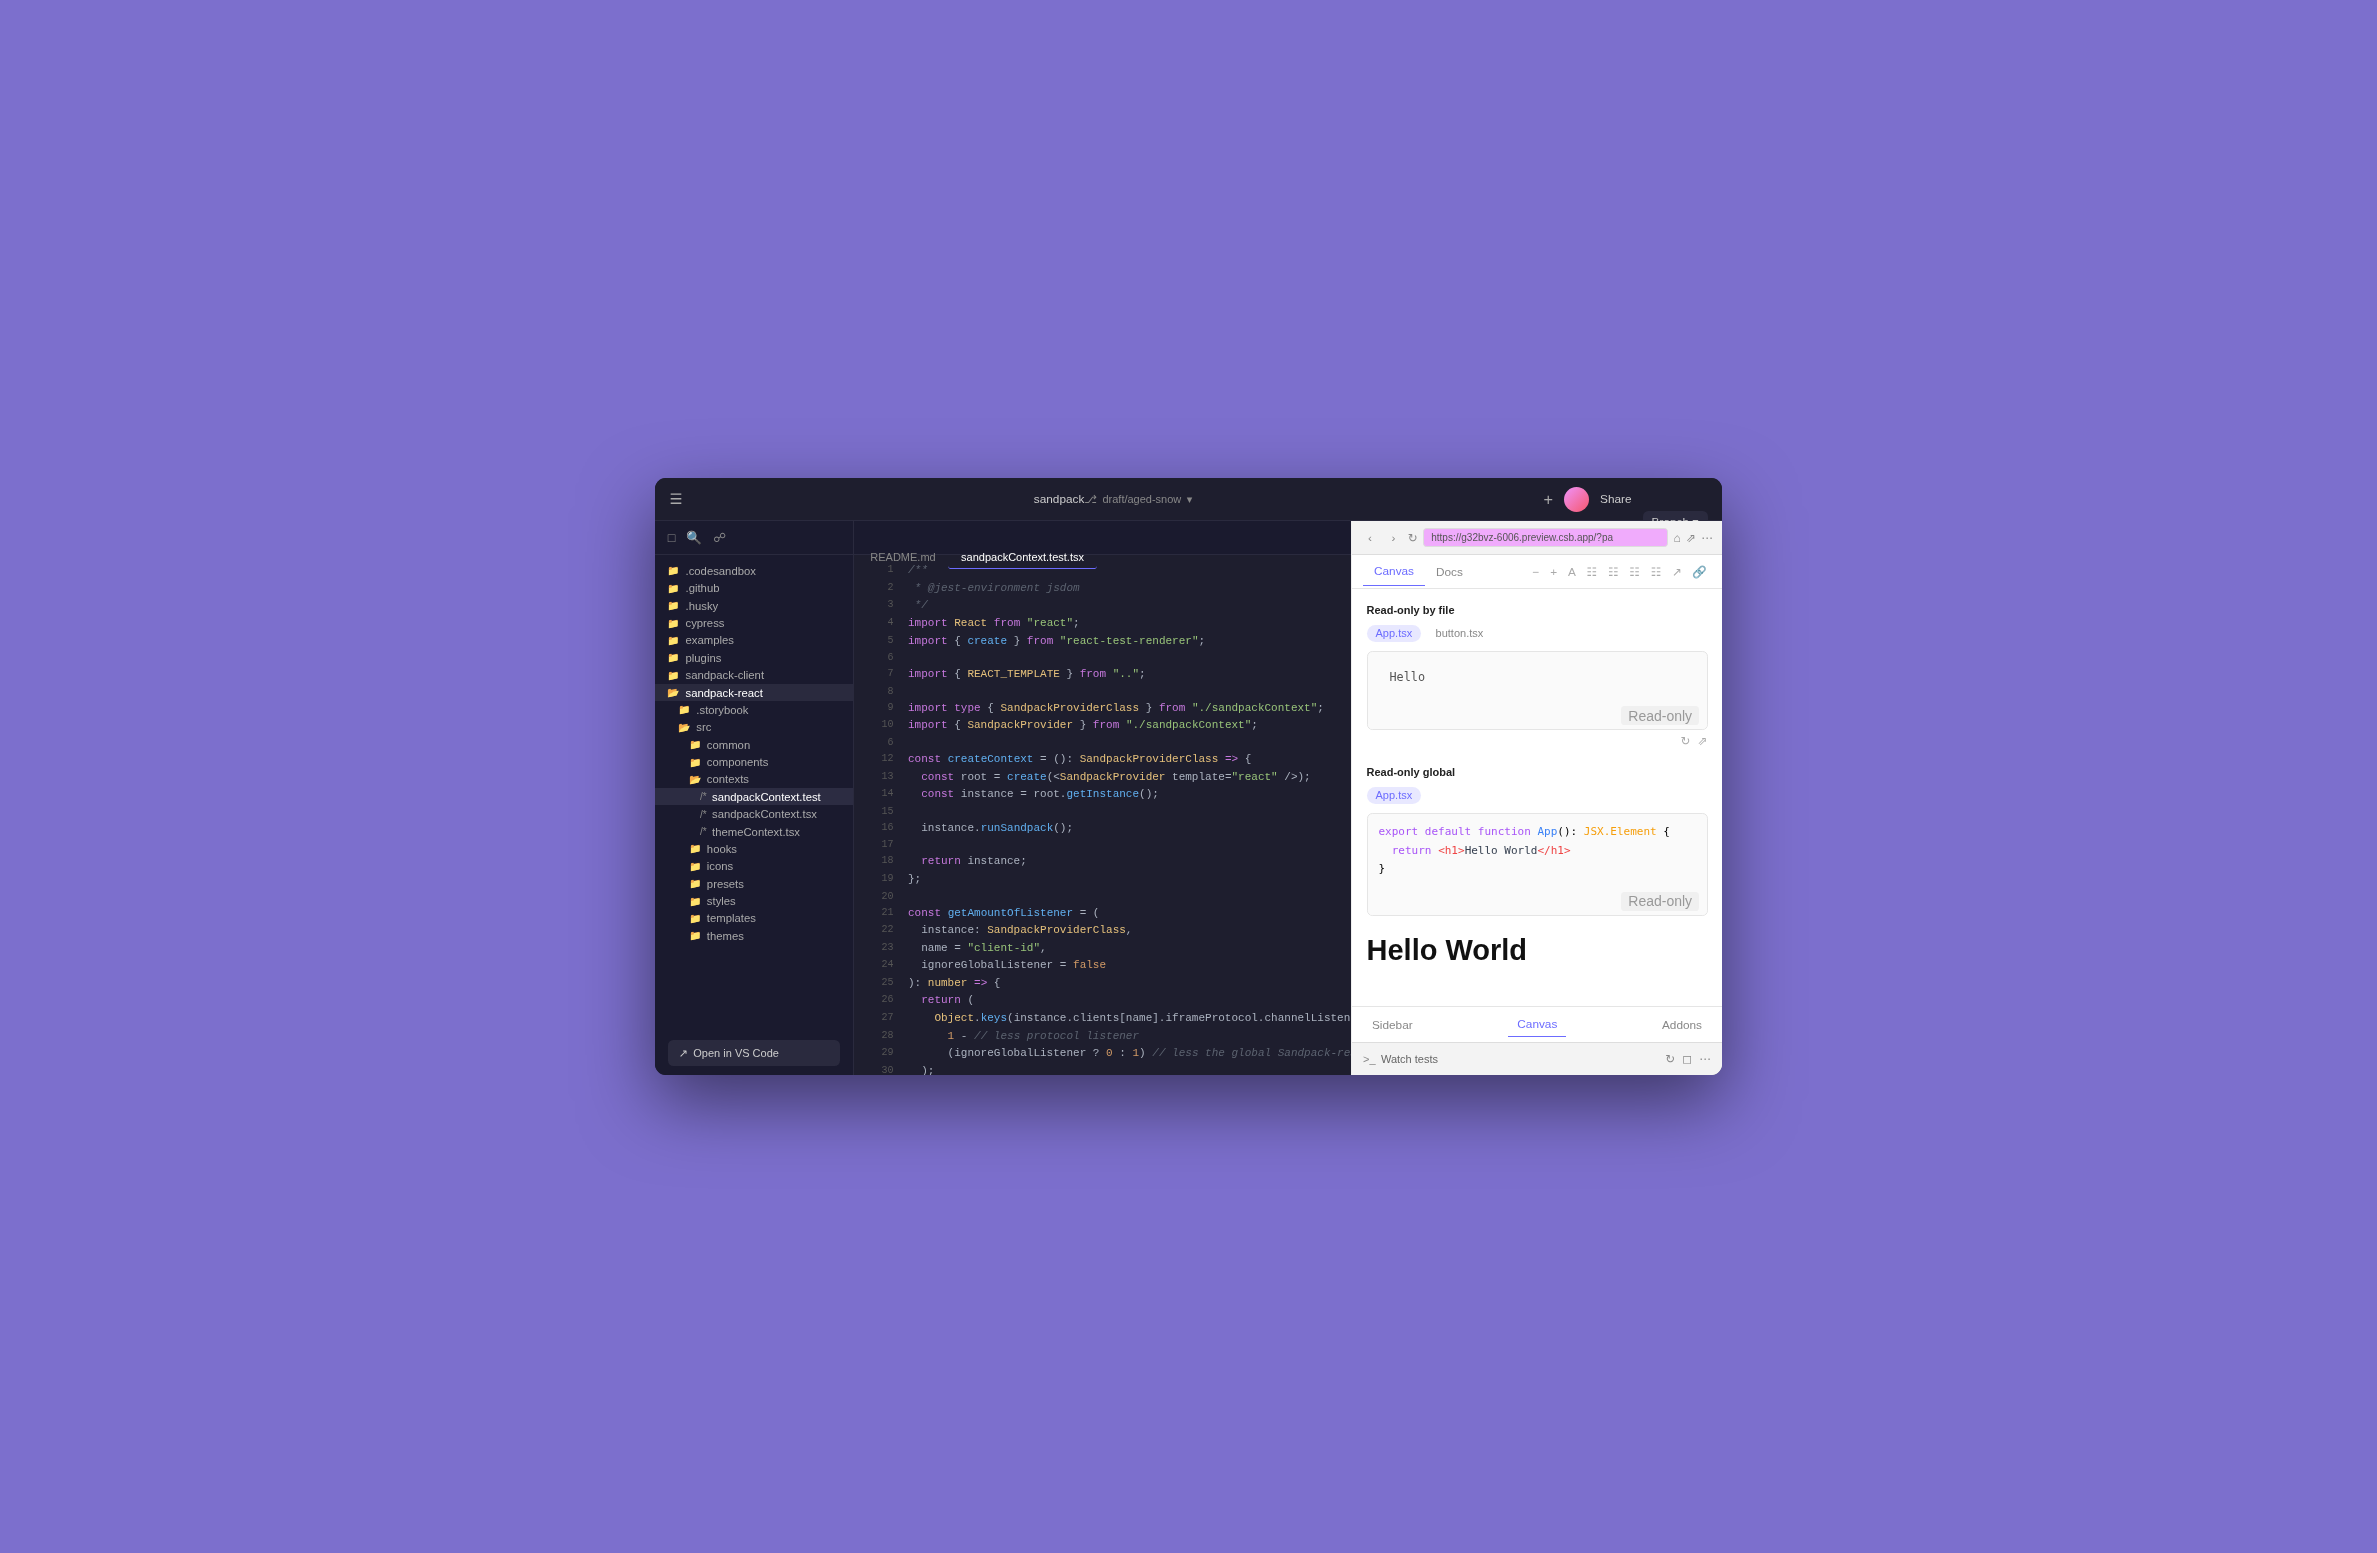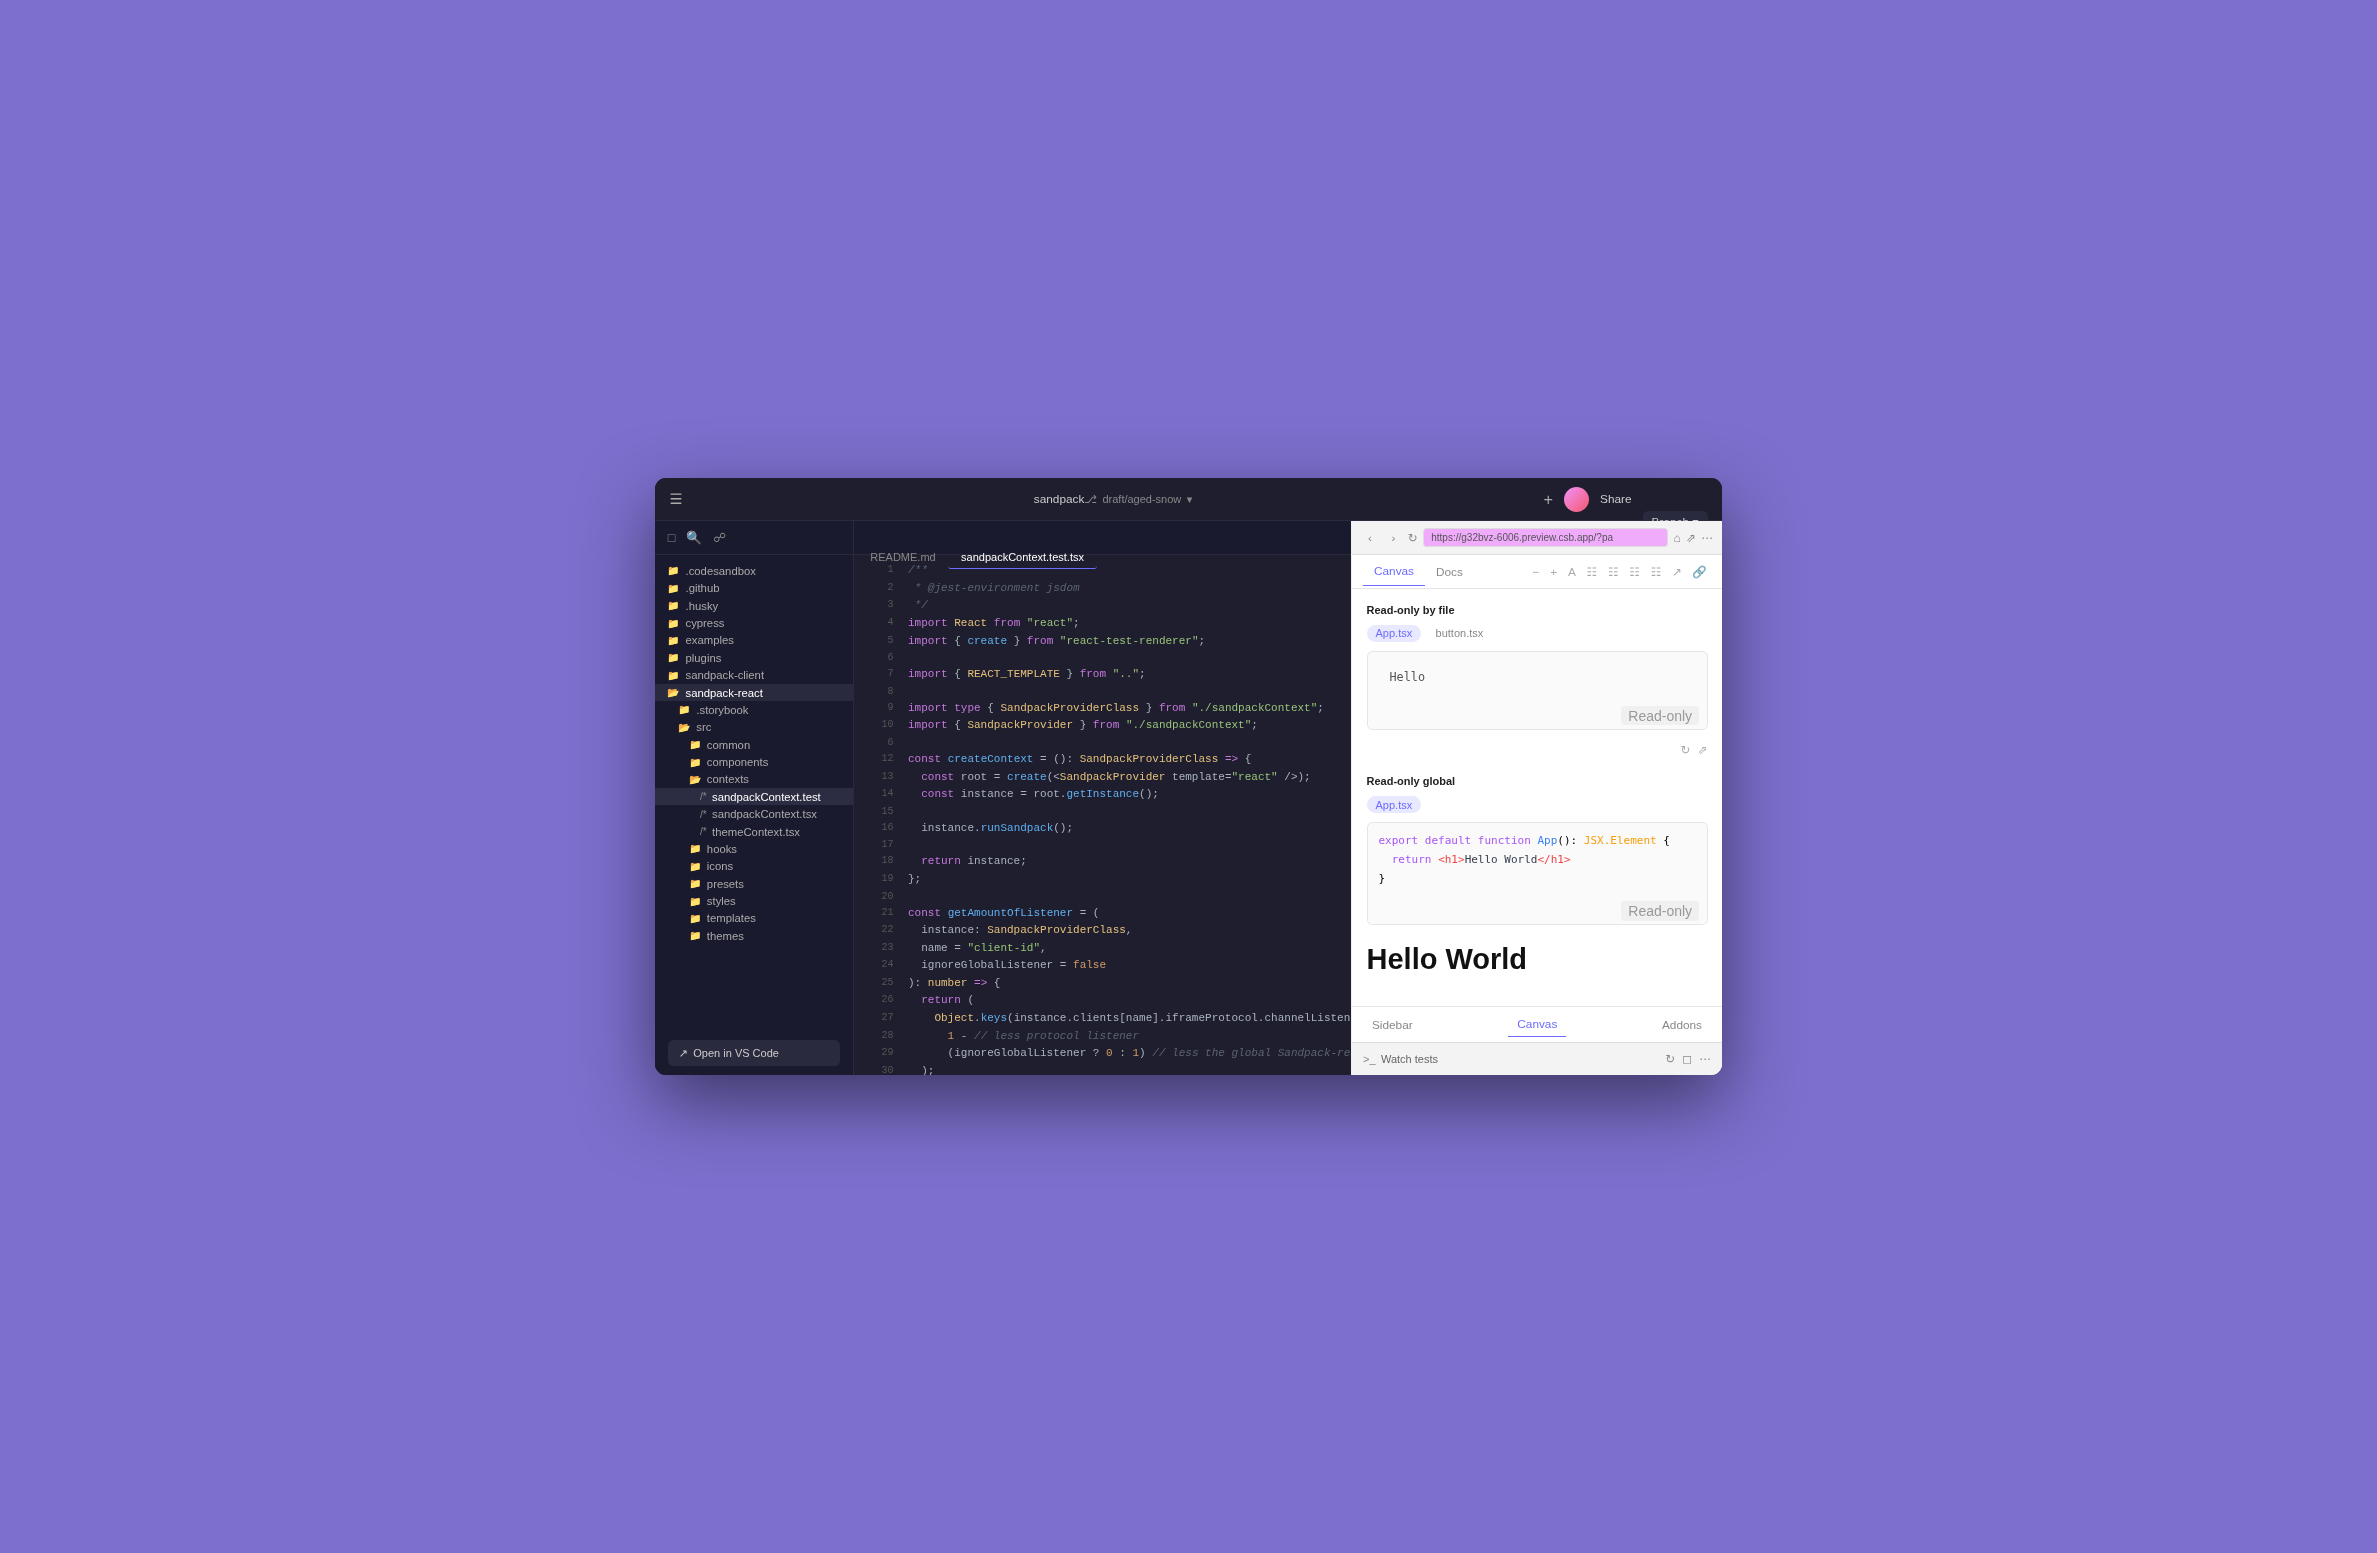"Hello" .preview-editor-box { margin-bottom: 13px -> 3px }
